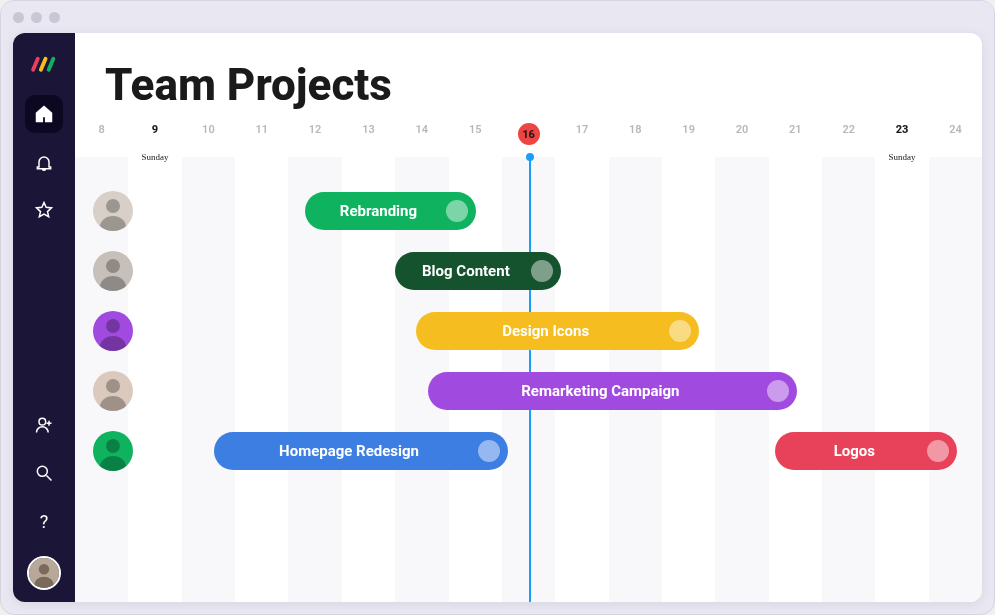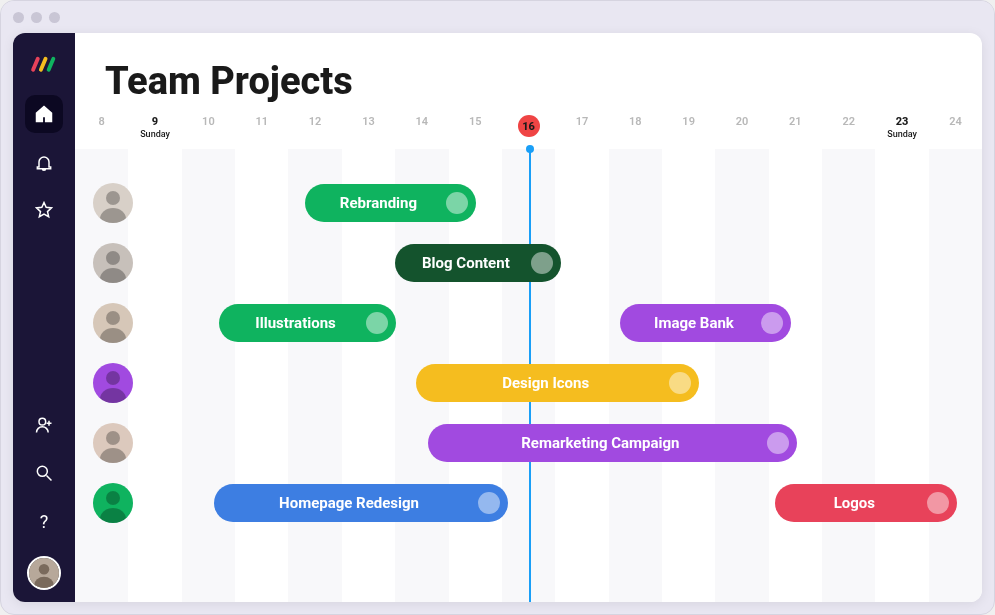"Team Projects" .page-title { font-size: 38px -> 44px }
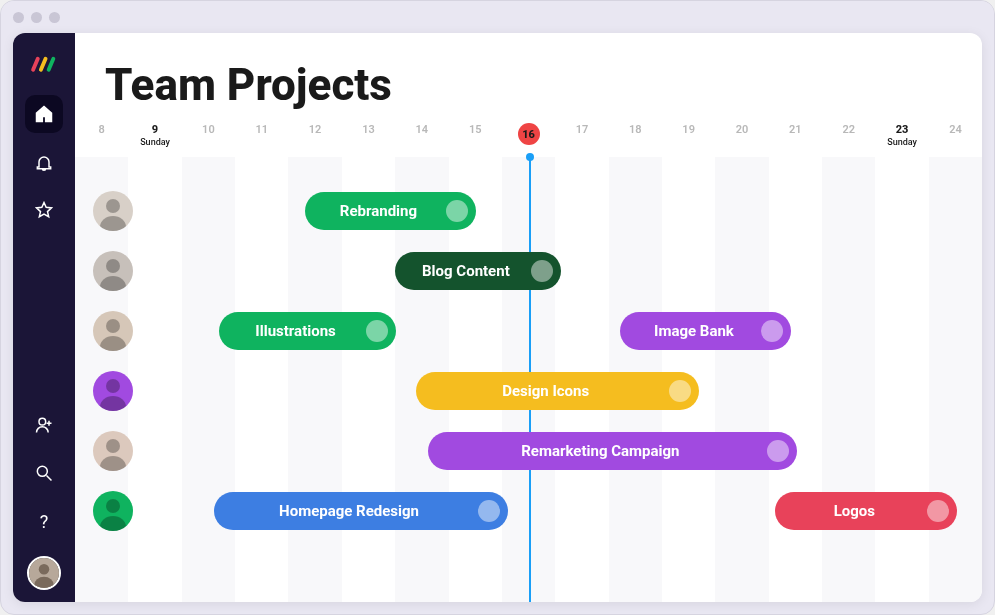"Sunday" .date-col .sub { font-family: none -> Liberation Serif, serif; margin-top: 1px -> 16px }
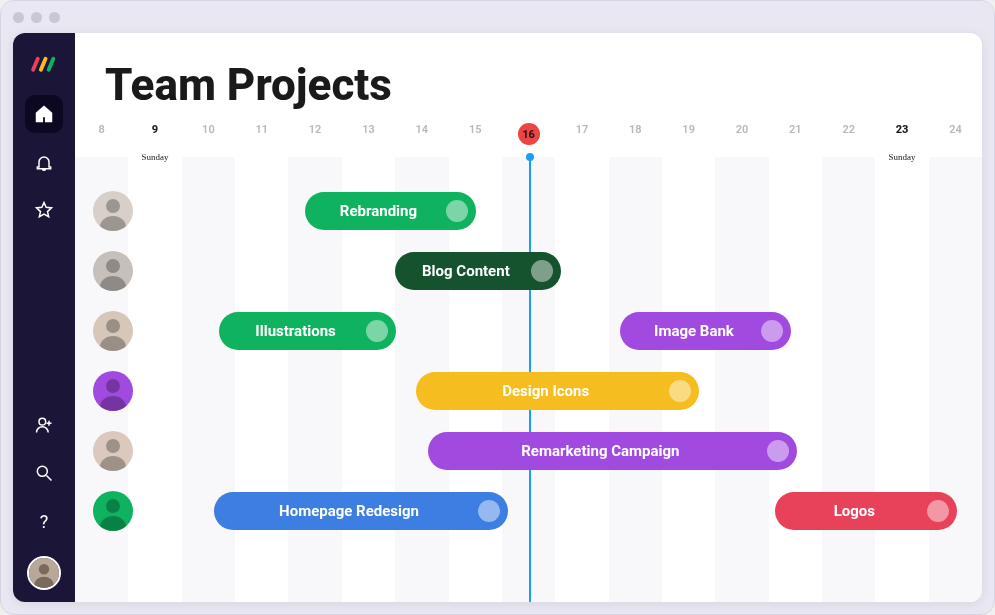"Illustrations" div.row { html: <div> <div> <div><svg> <rect></rect> <circle></circle> <ellipse></ellipse> </svg></div> </div> <div> <span>Illustrations</span> <span></span> </div> <div> <span>Image Bank</span> <span></span> </div> </div> -> none }
